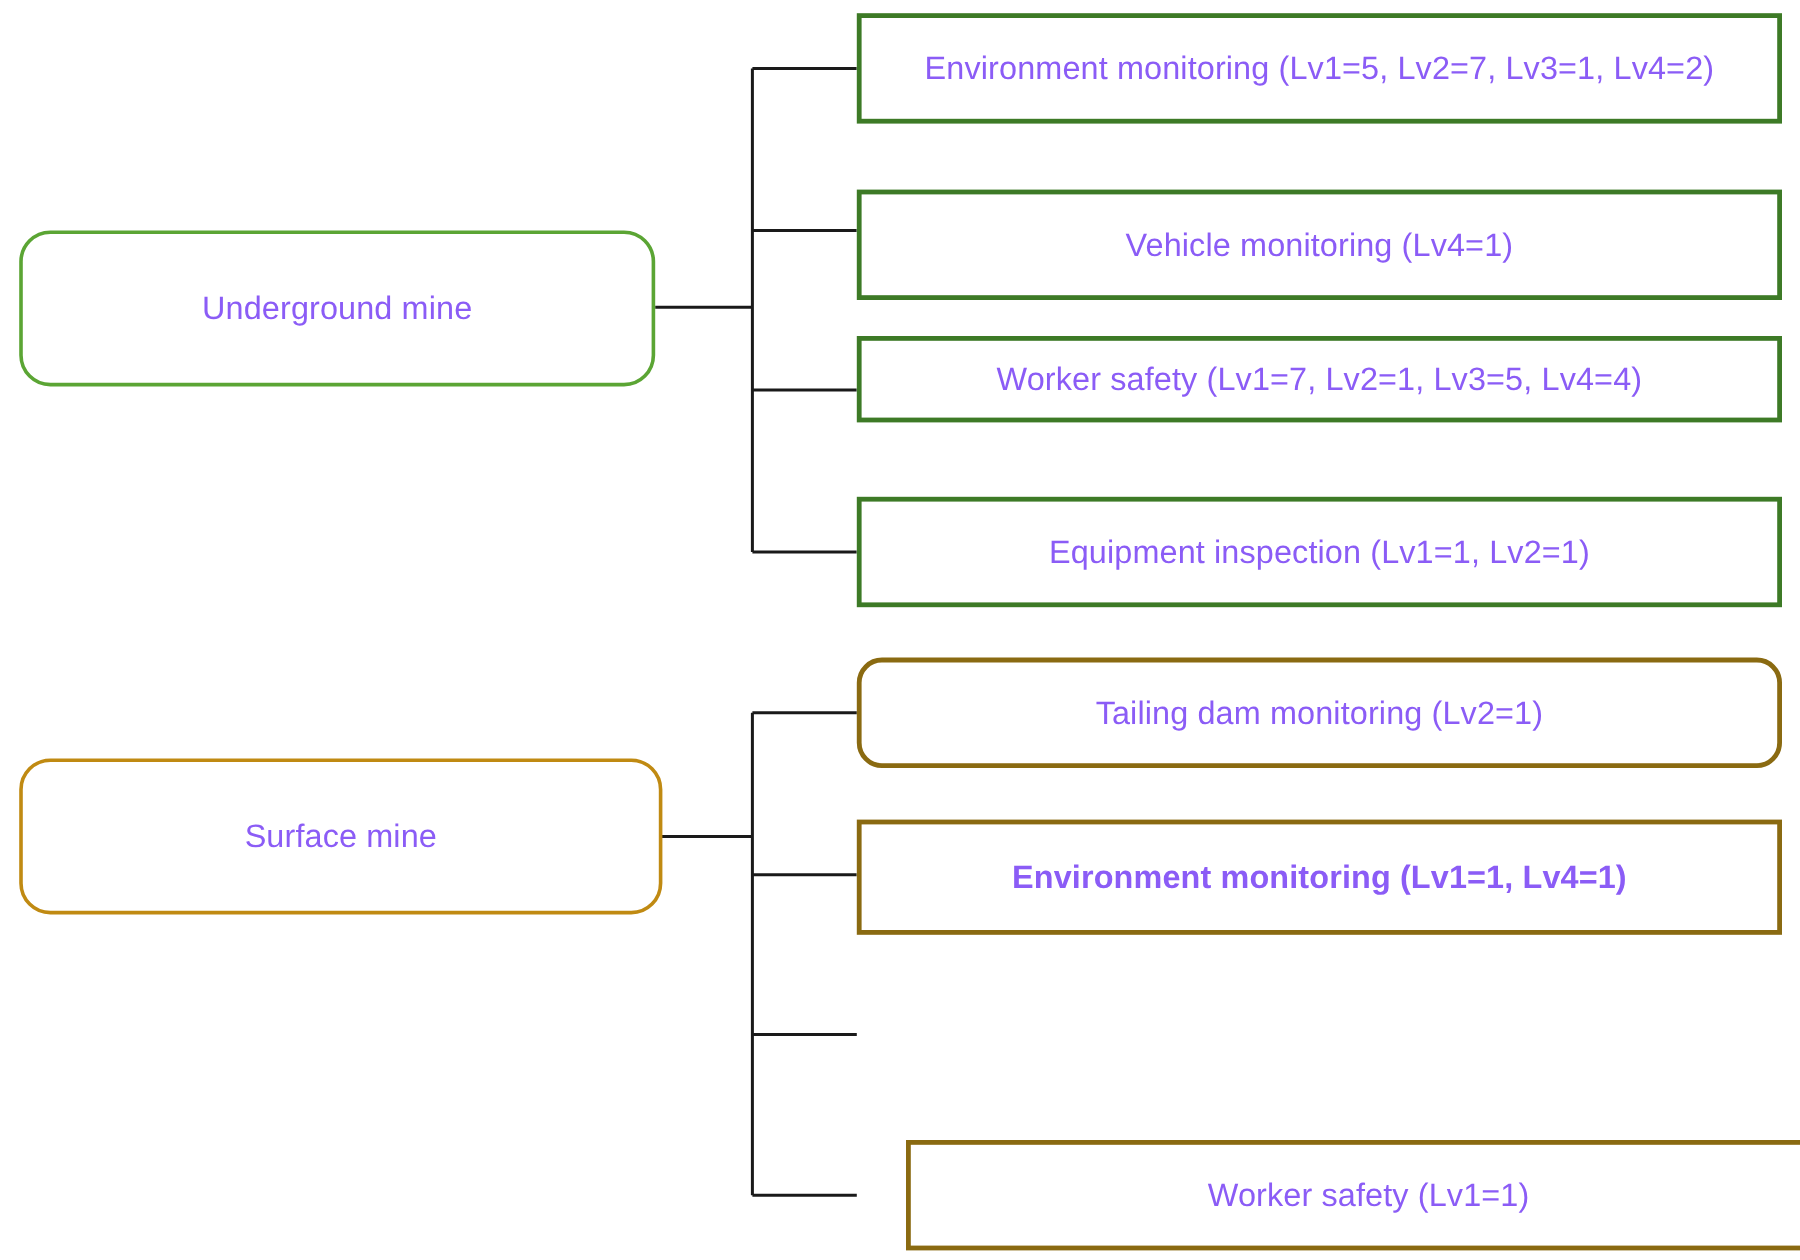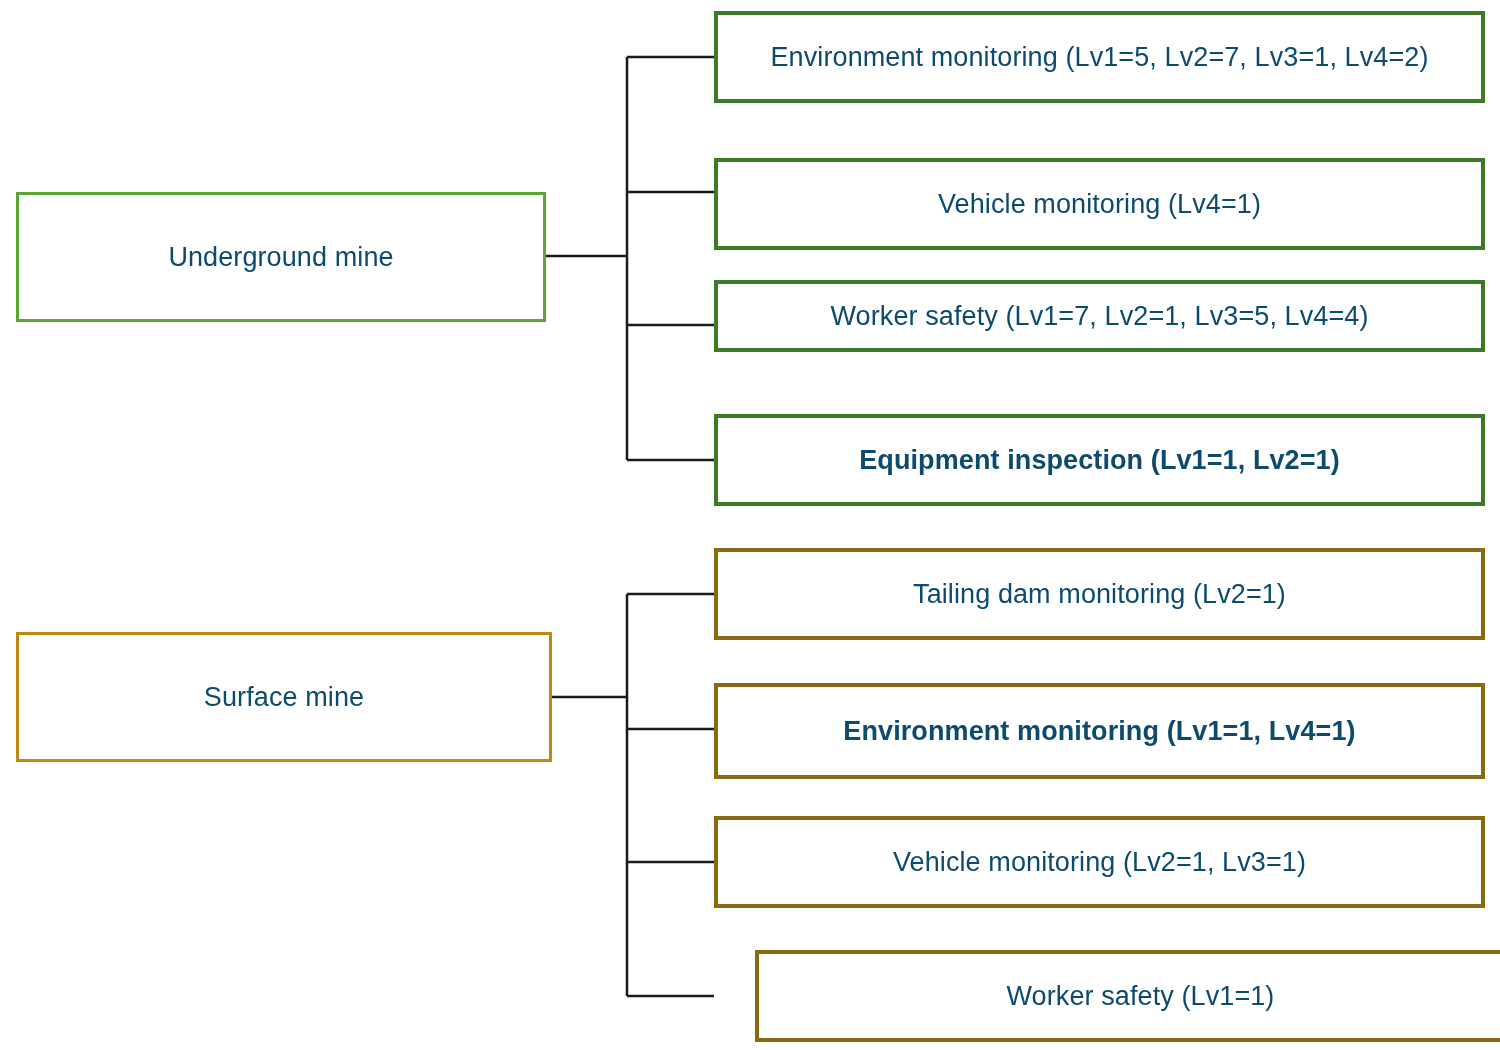"Environment monitoring (Lv1=5, Lv2=7," .node .label { color: #0c4a6e -> #8b5cf6 }
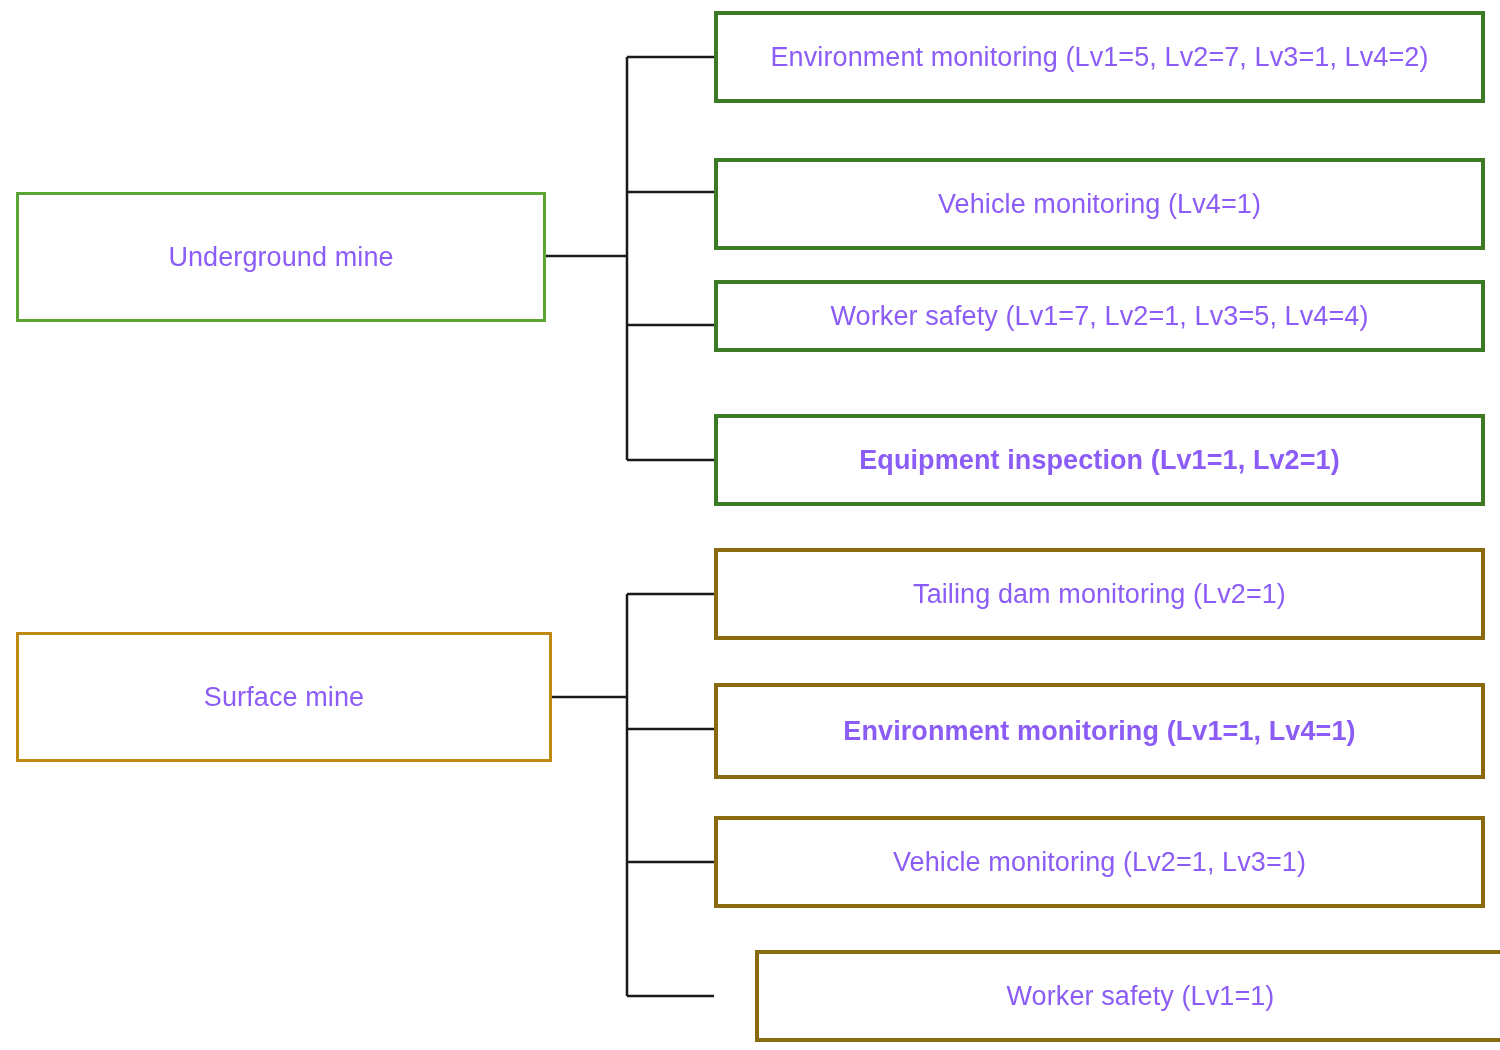"Underground mine" .root-node { border-radius: none -> 26px }
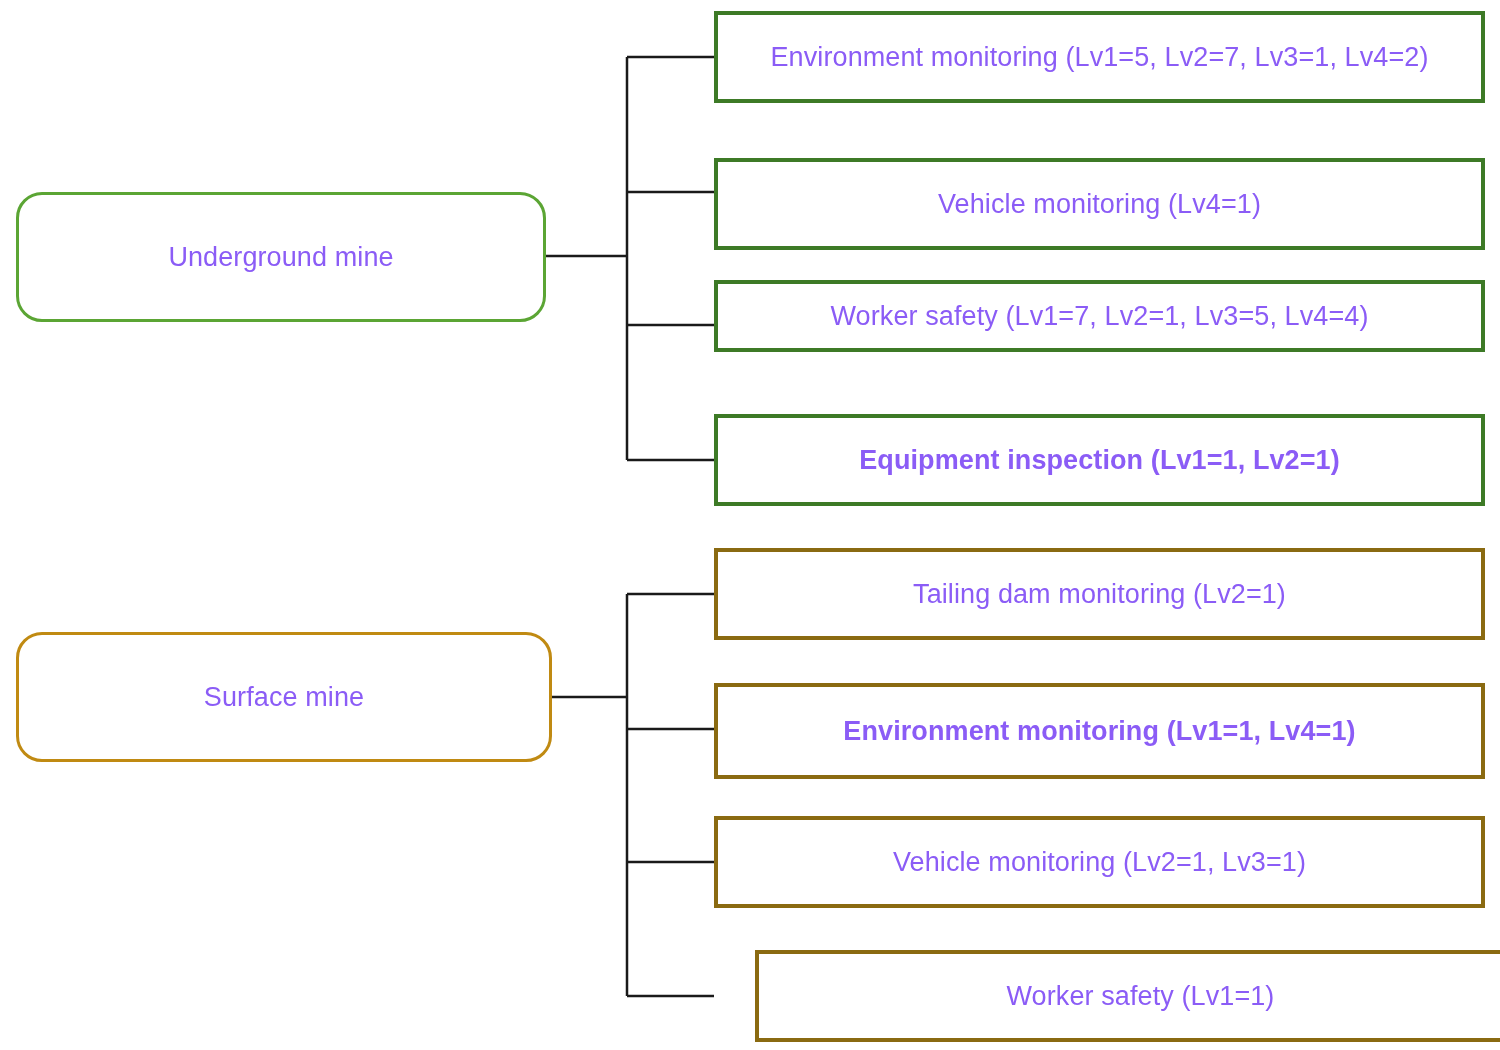"Equipment inspection (Lv1=1, Lv2=1)" div.node { font-weight: bold -> none }
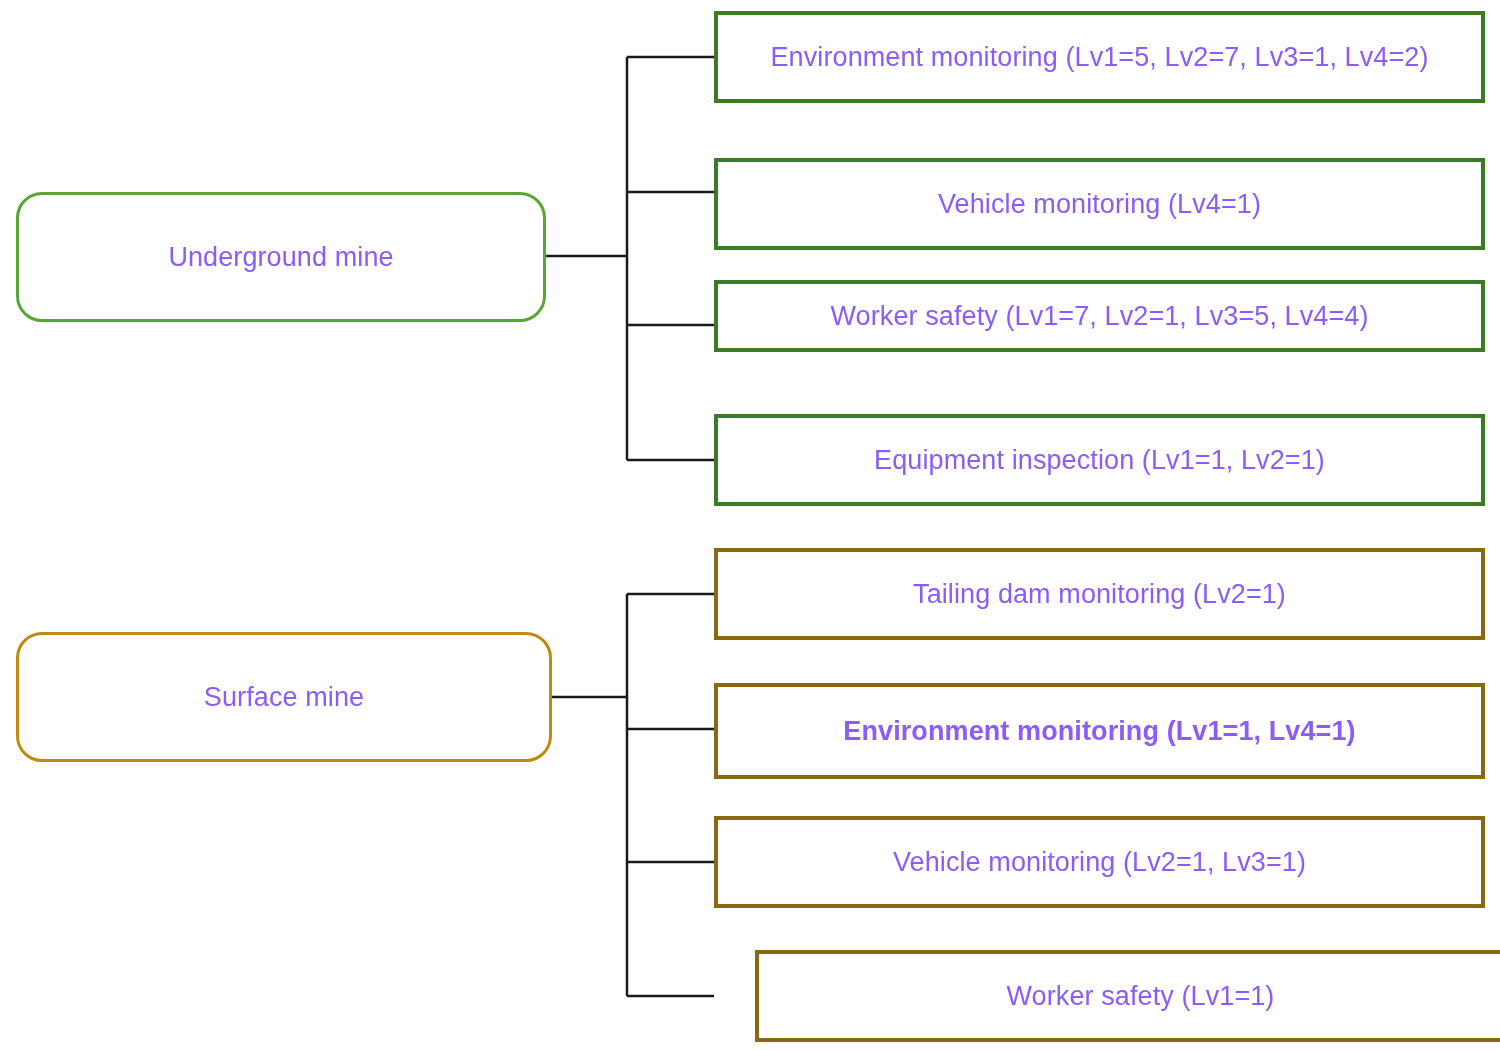"Tailing dam monitoring (Lv2=1)" div.node { border-radius: none -> 21px }
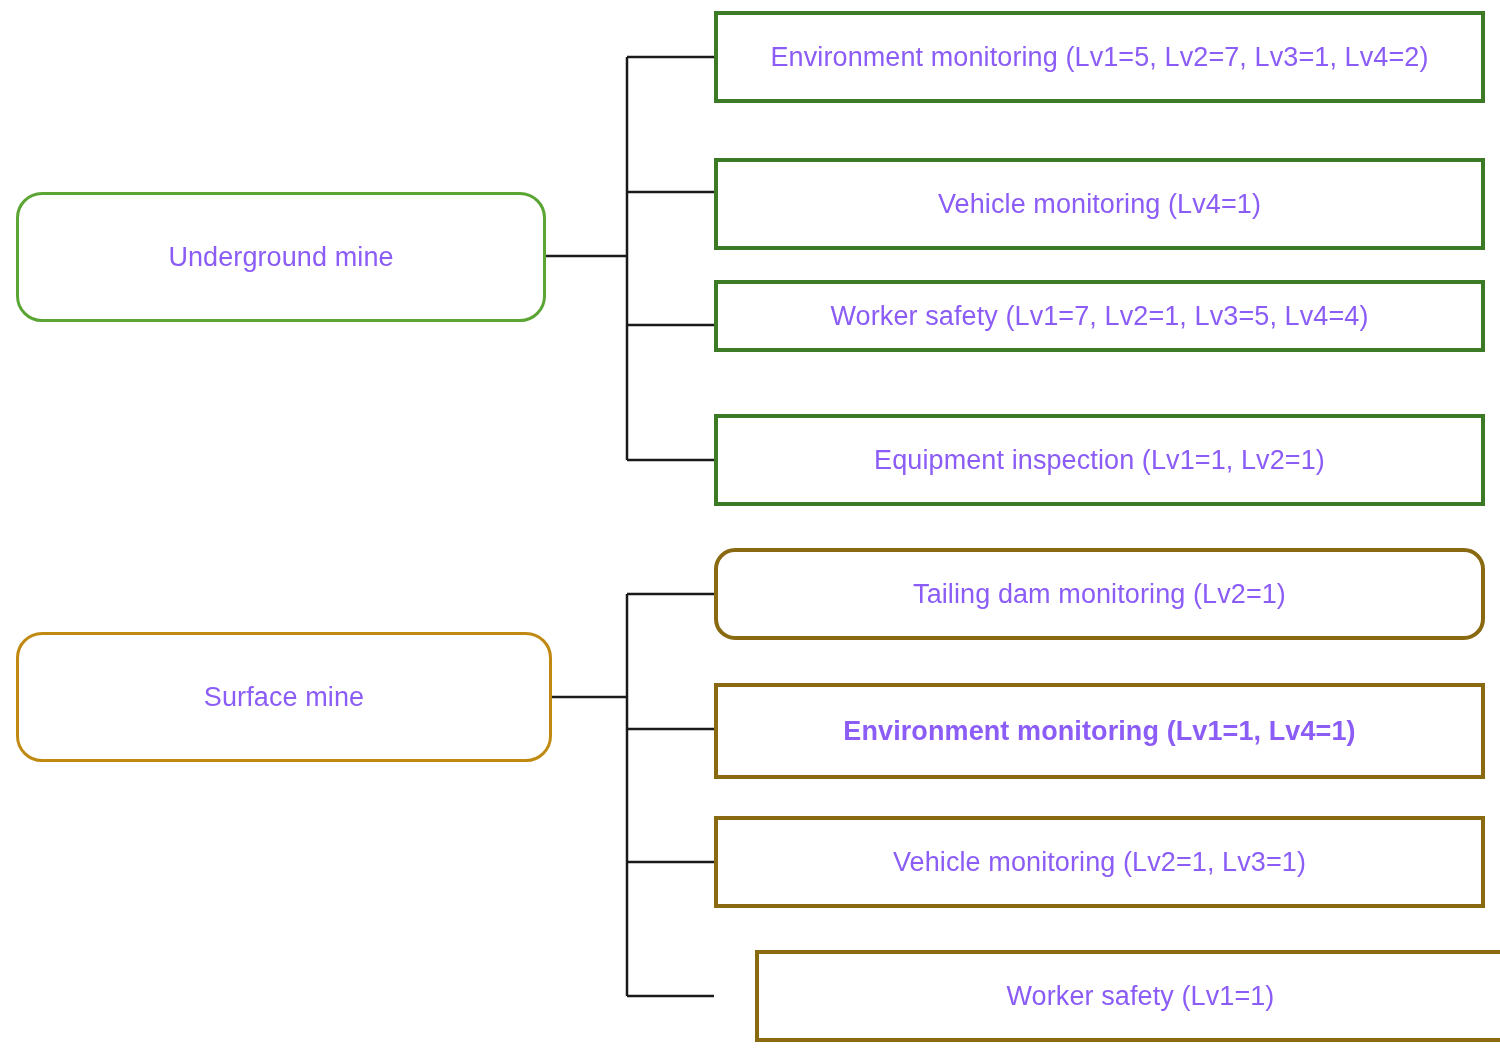"Vehicle monitoring (Lv2=1, Lv3=1)" div.node { html: <div> <span>Vehicle monitoring (Lv2=1, Lv3=1)</span> </div> -> none }
